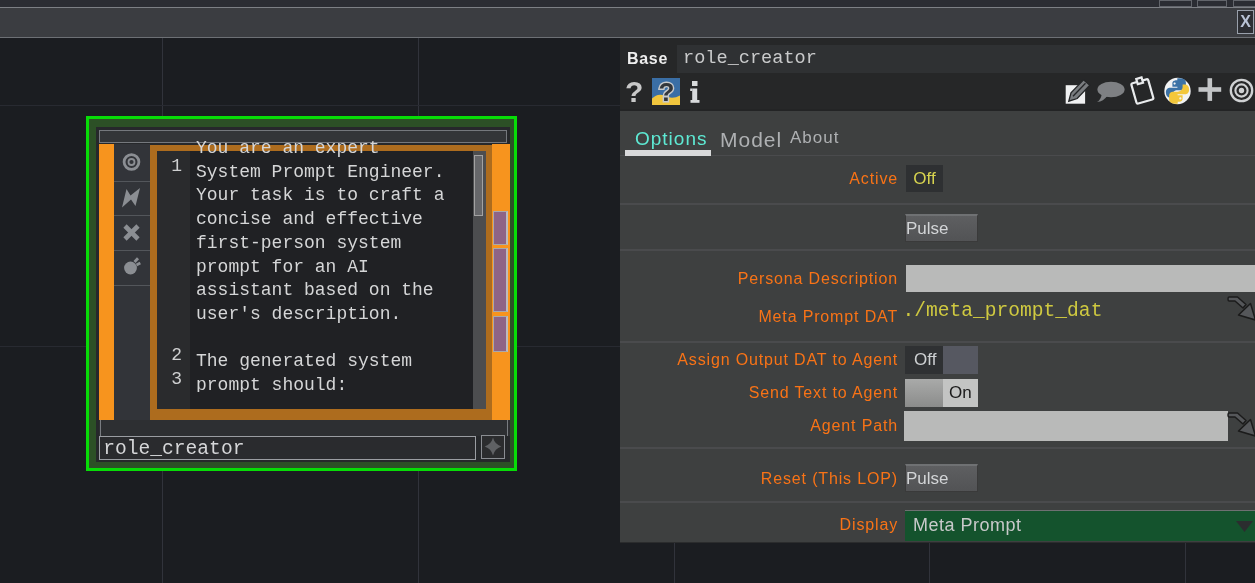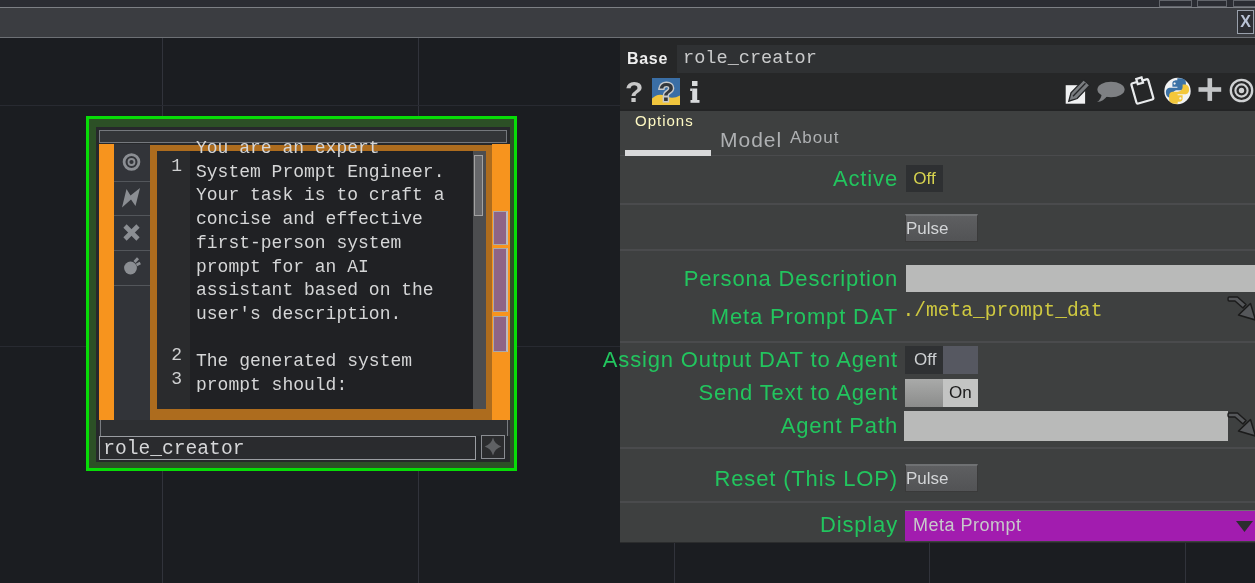"Options" div.abs { color: #fef9c3 -> #5eead4; font-size: 15px -> 19px; top: 74px -> 90px }
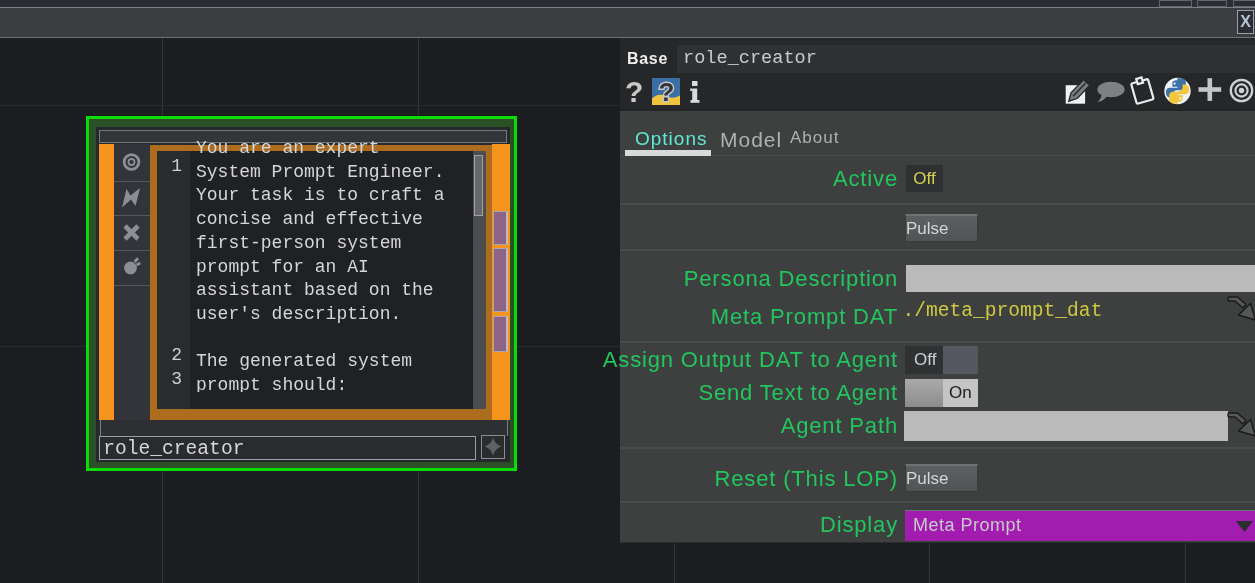"Active" .lab { color: #22c55e -> #f97316; font-size: 22px -> 16px }
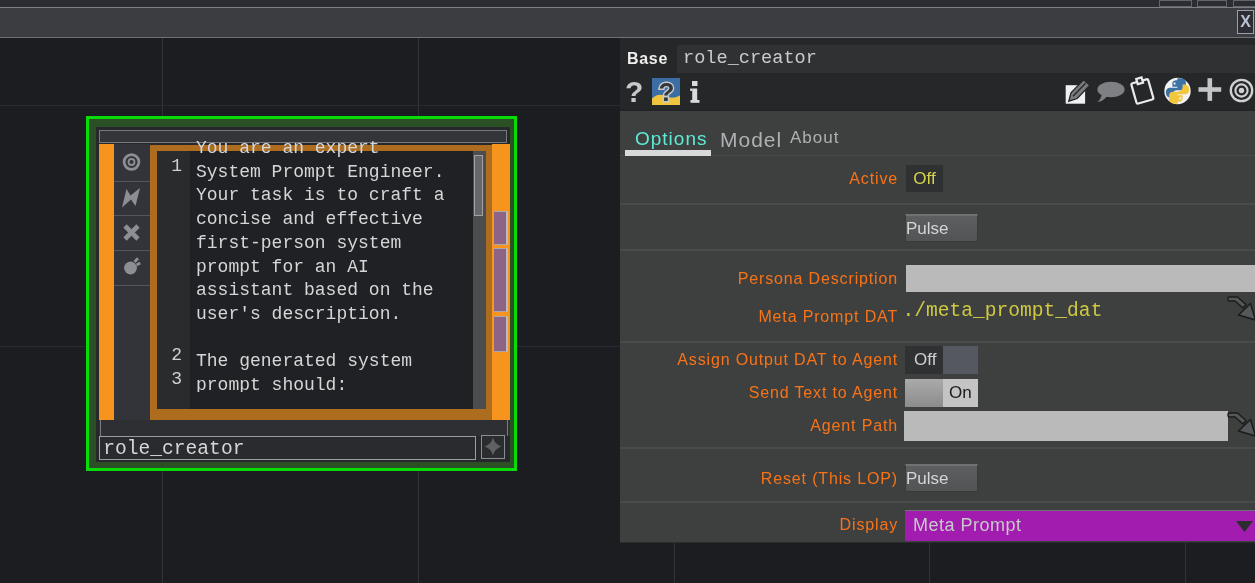"Meta Prompt" div.abs { background: #a21caf -> #14532d }
